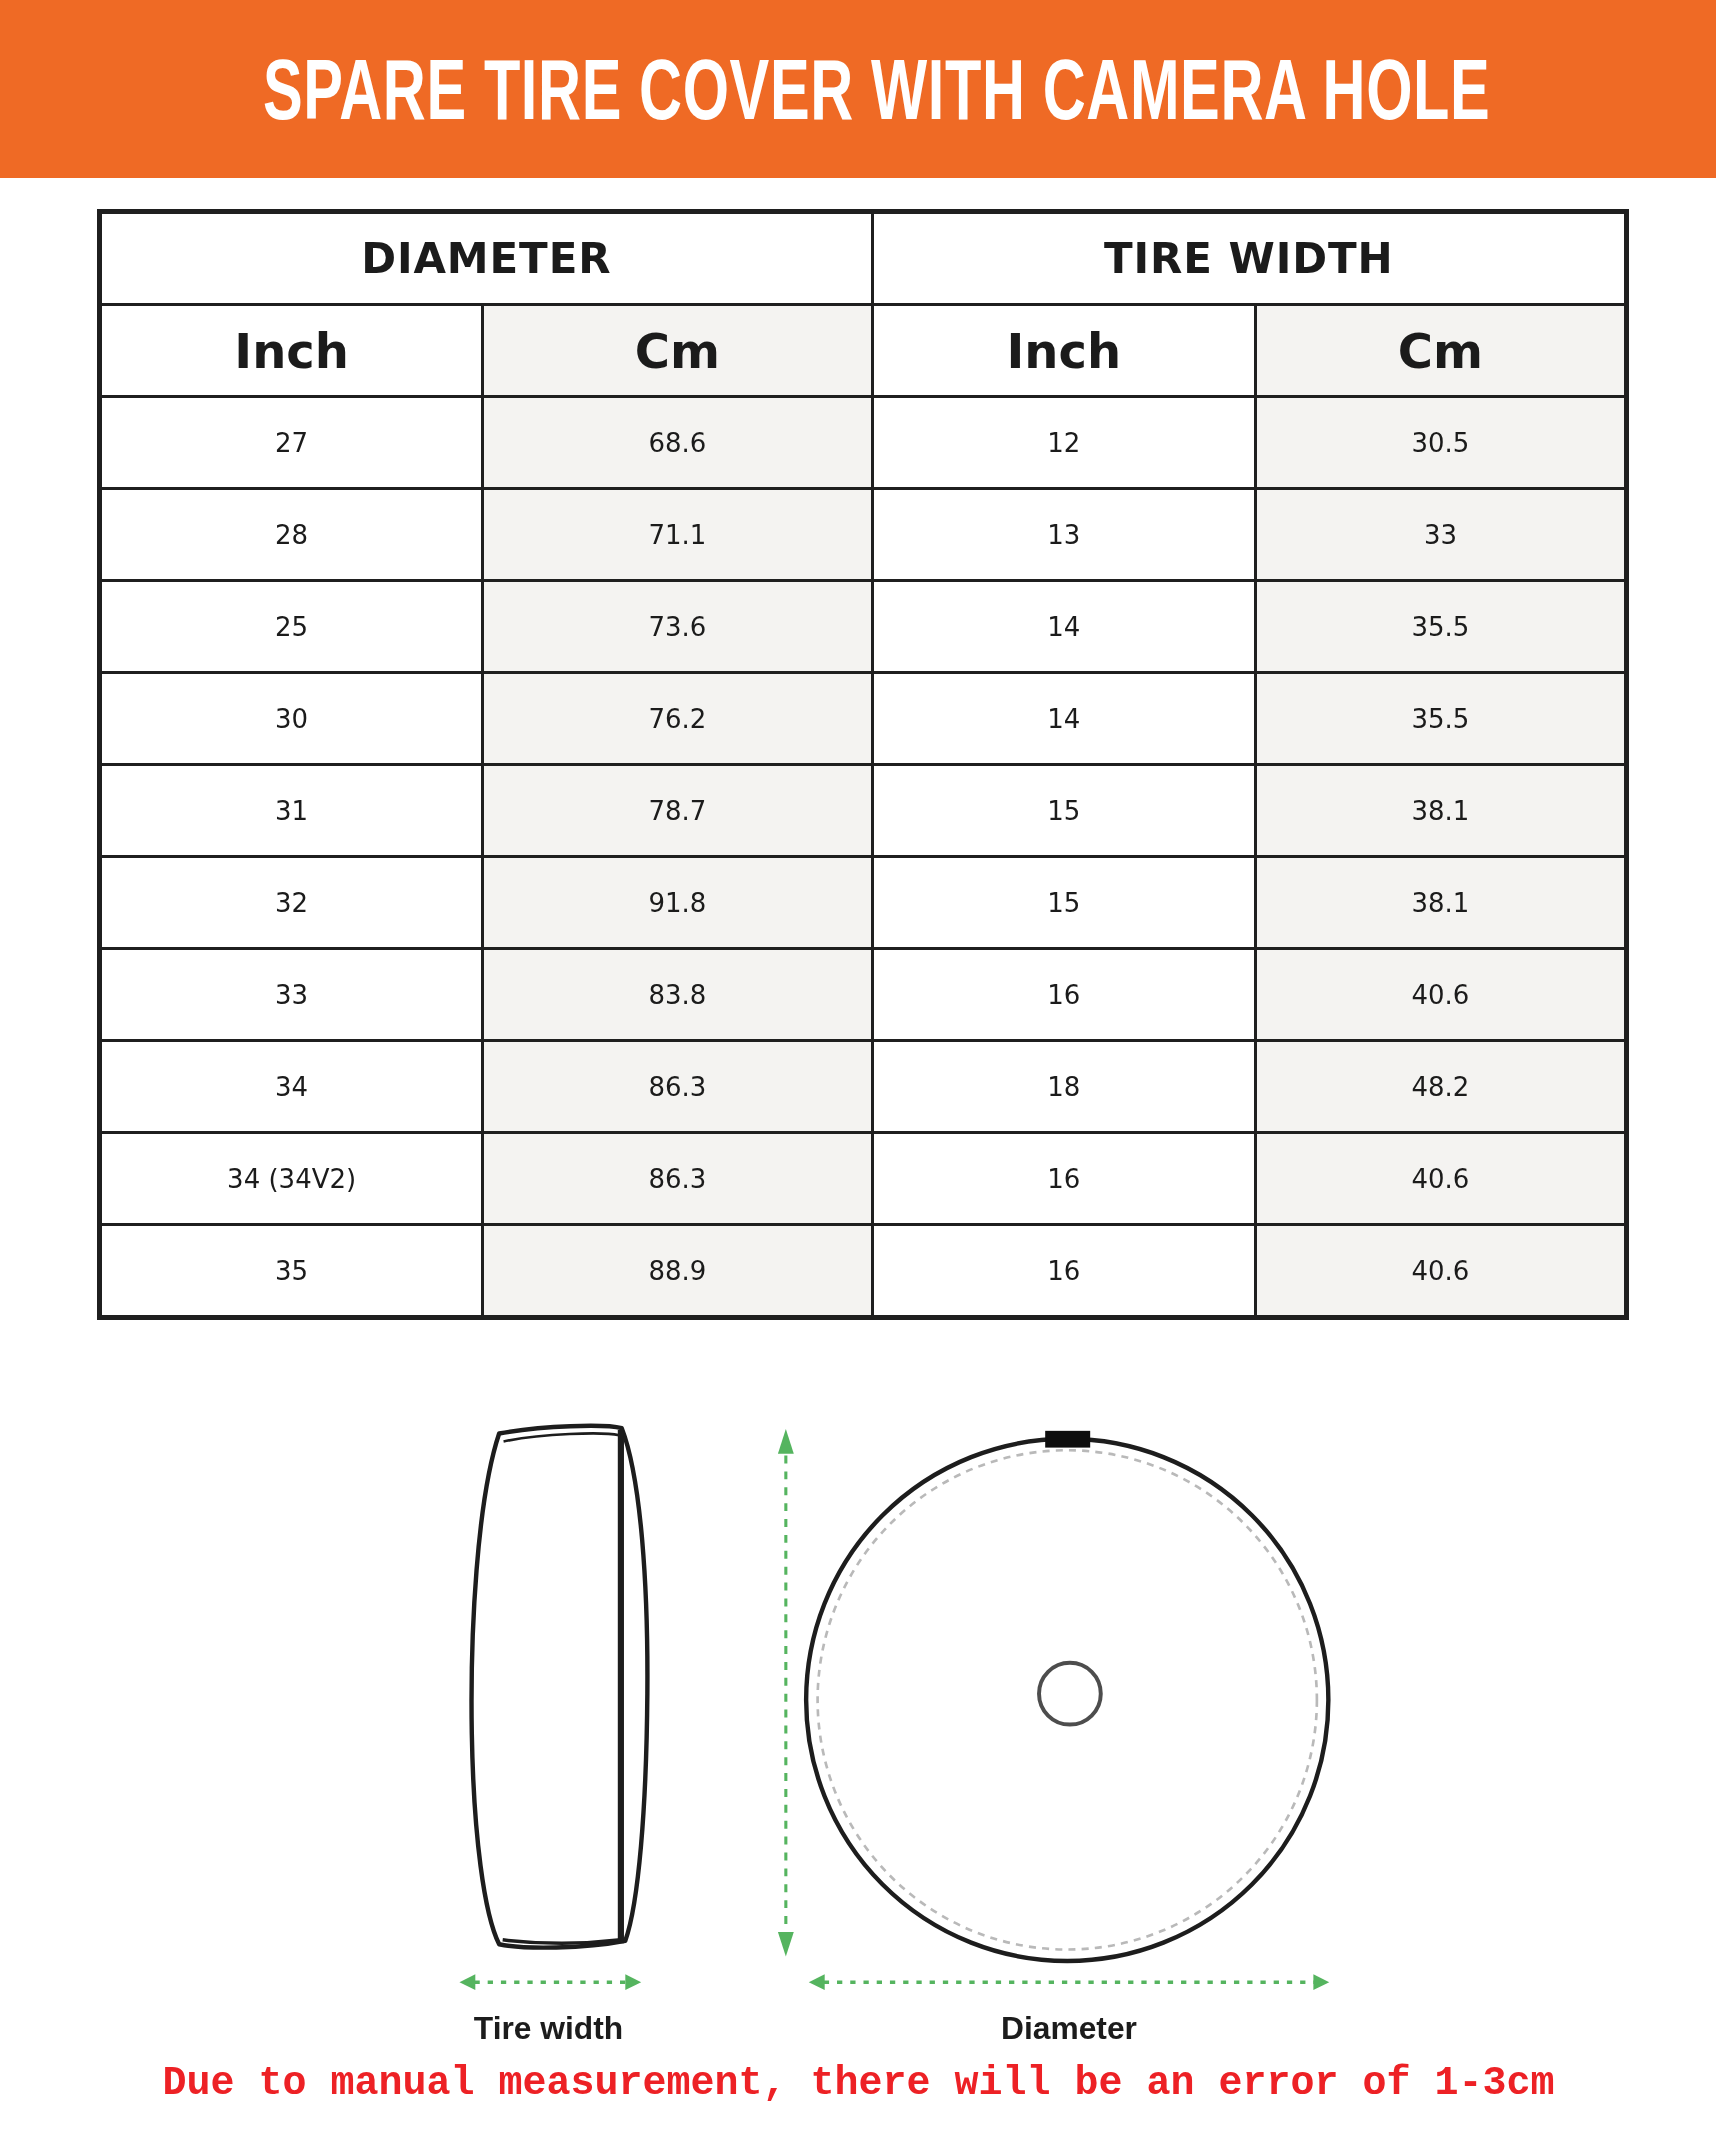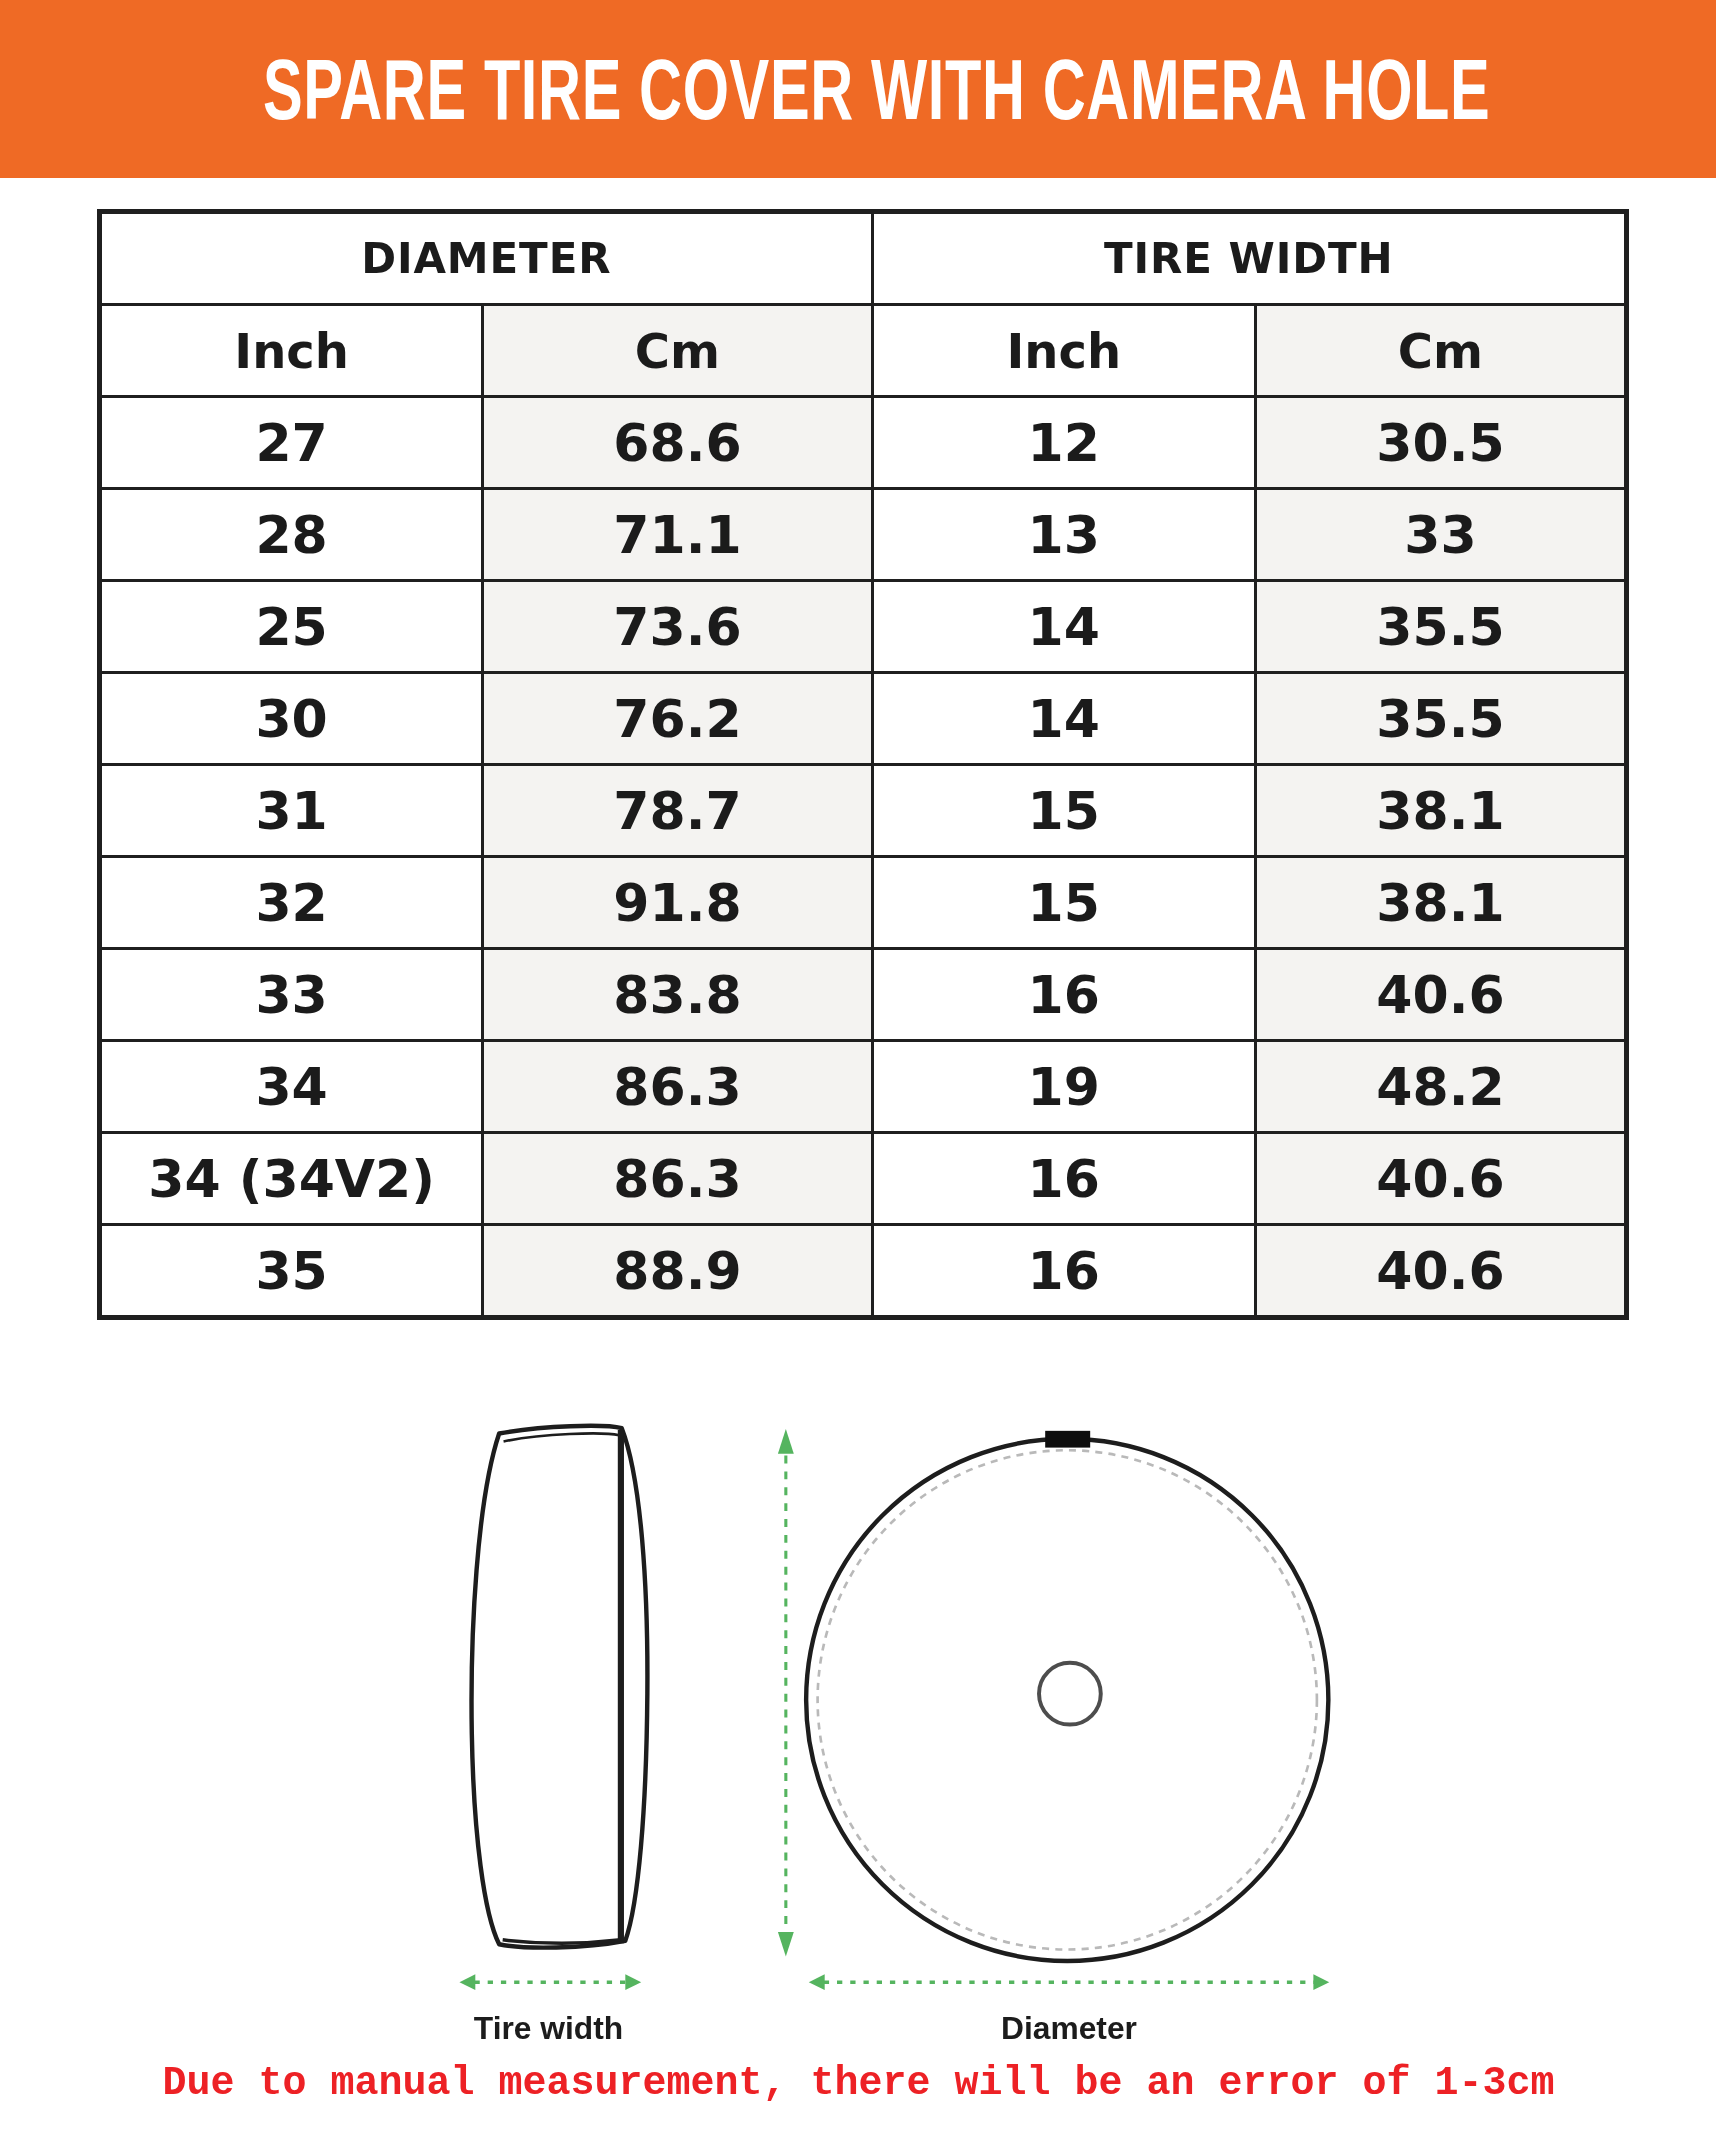"27" tr.data-row td { font-size: 52px -> 26px; font-weight: 700 -> 400 }
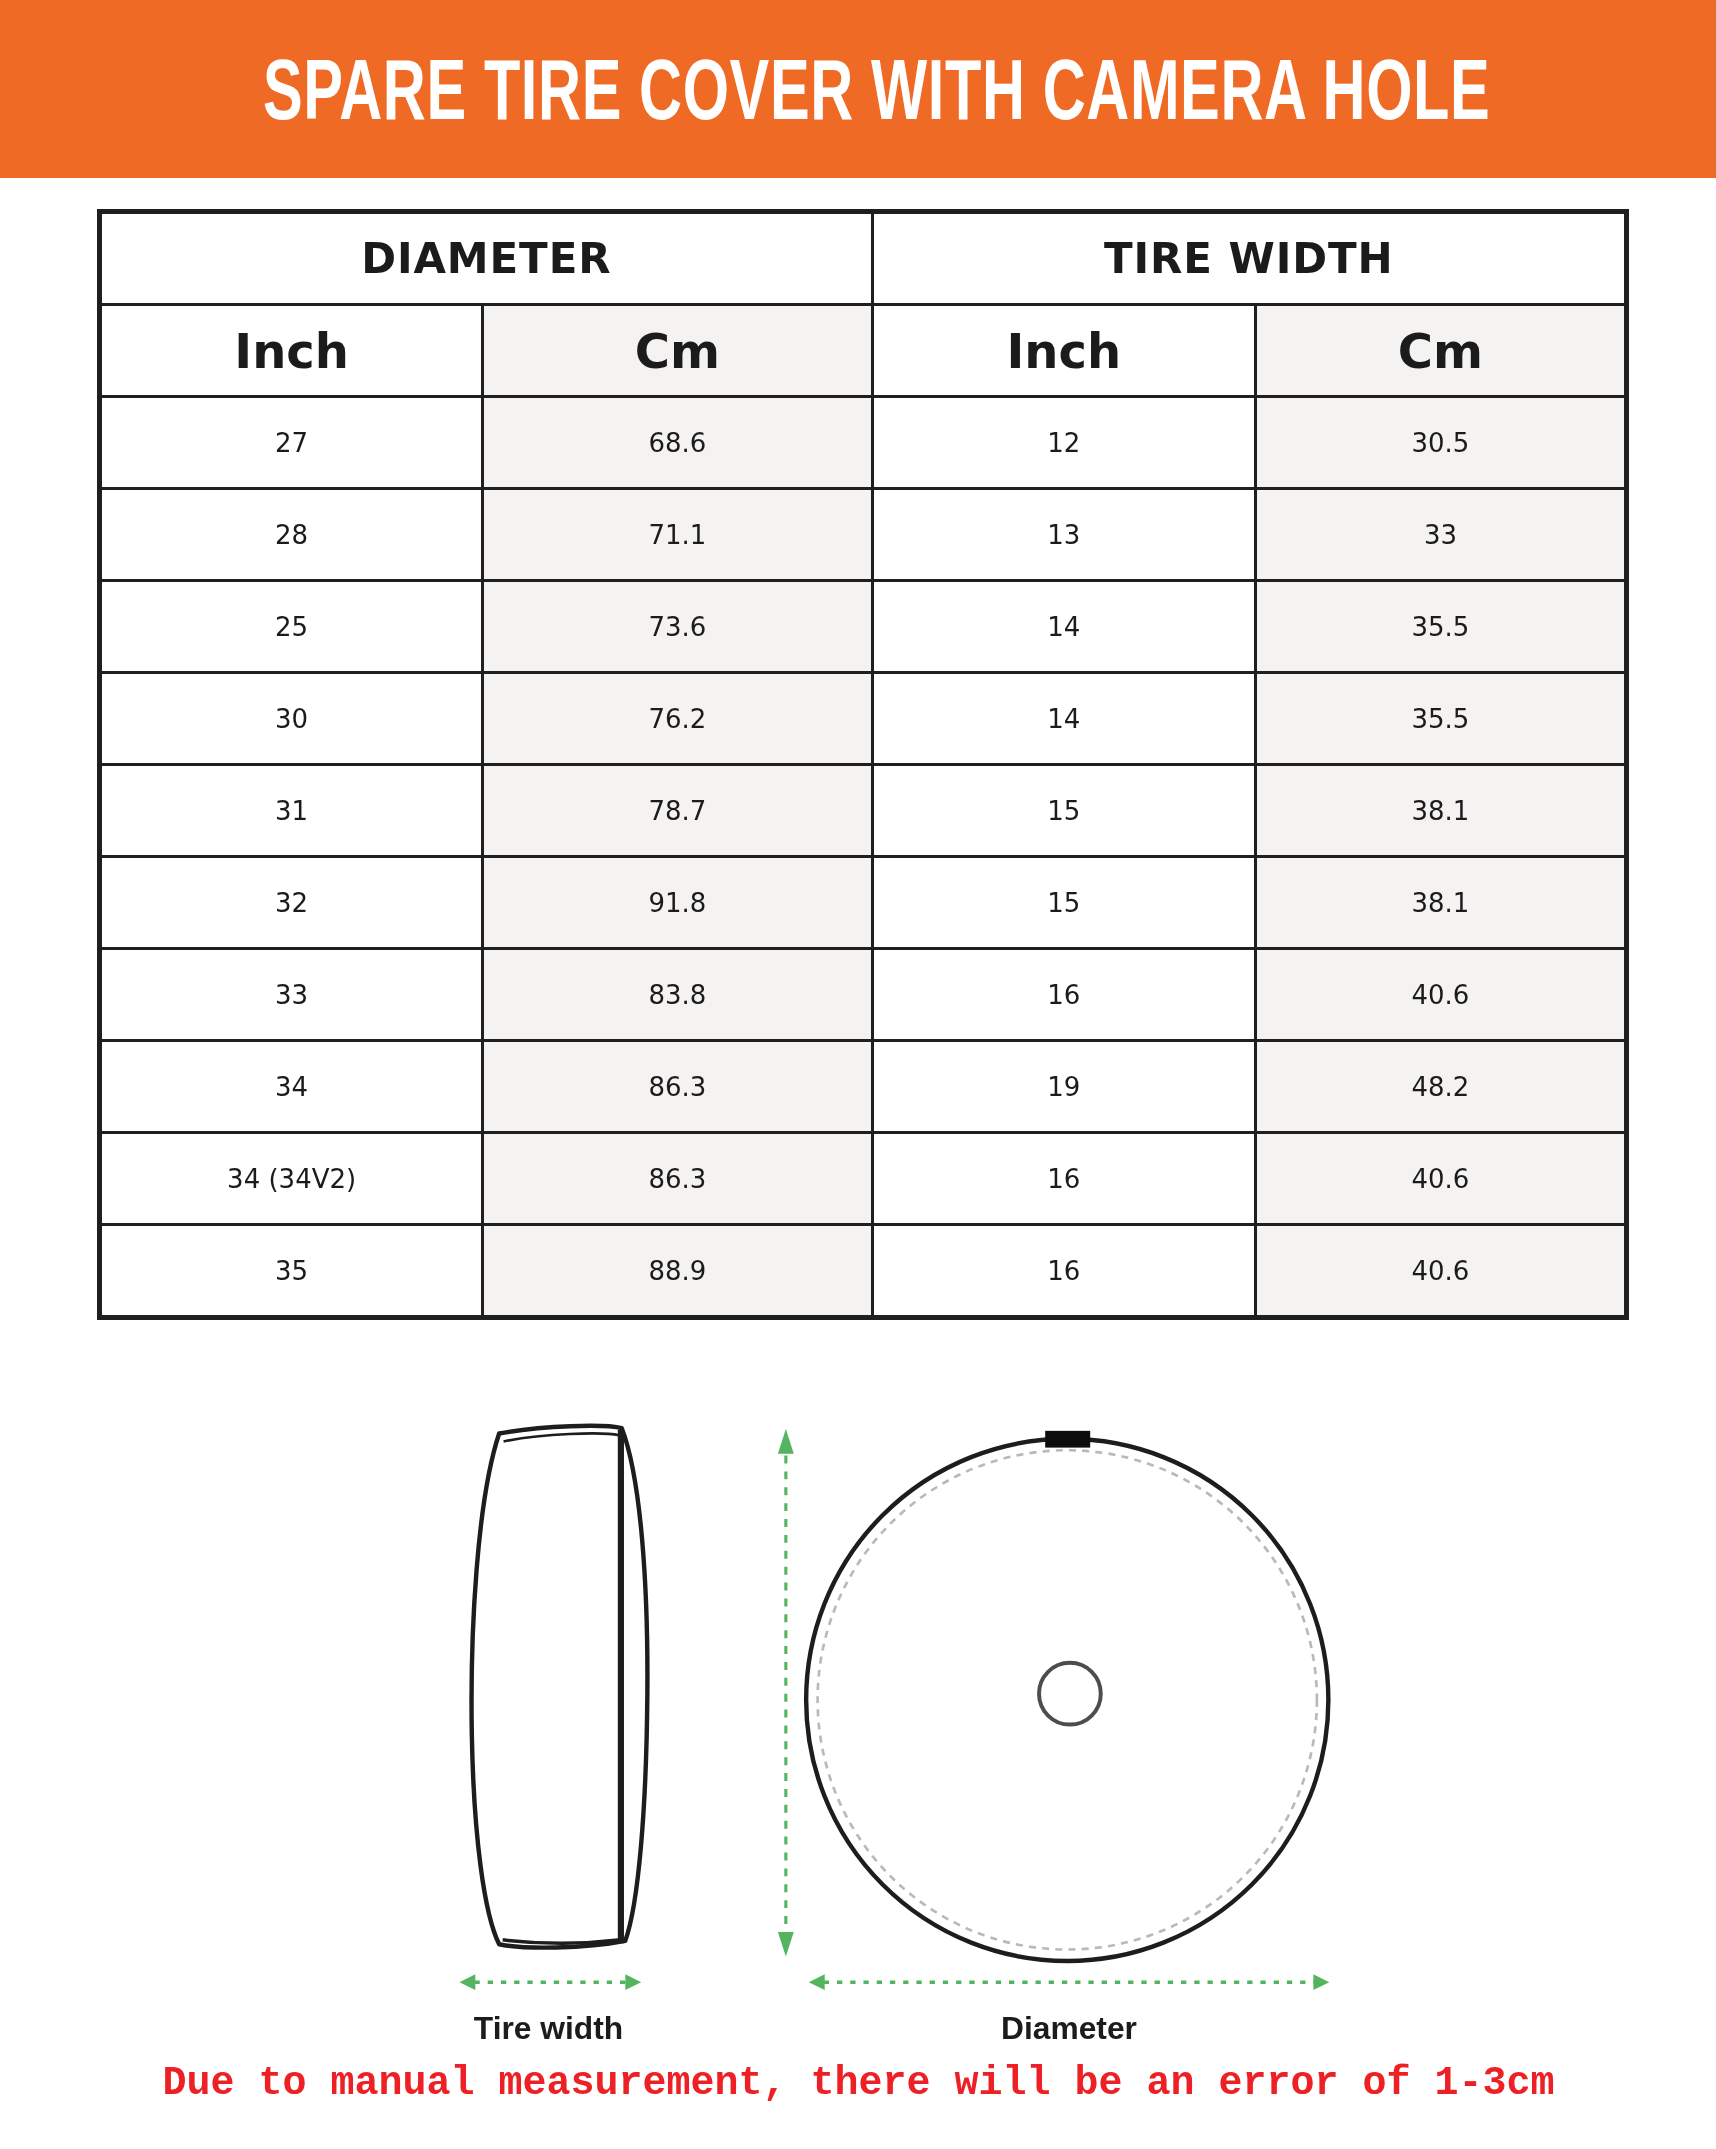"19" td.col-inch { text: 19 -> 18 }
